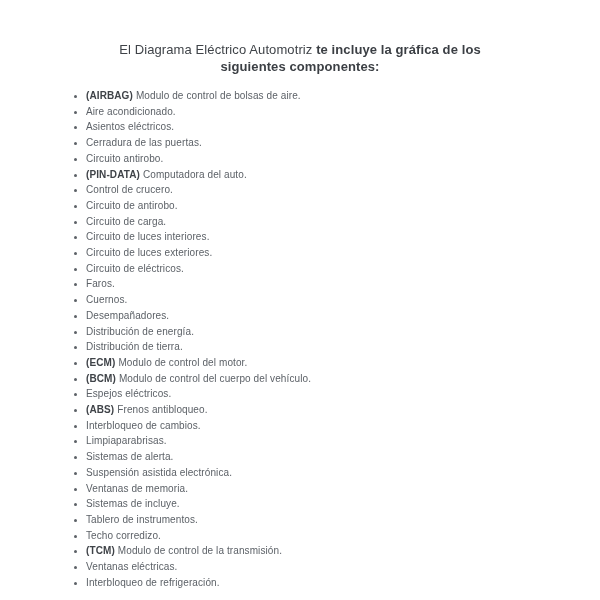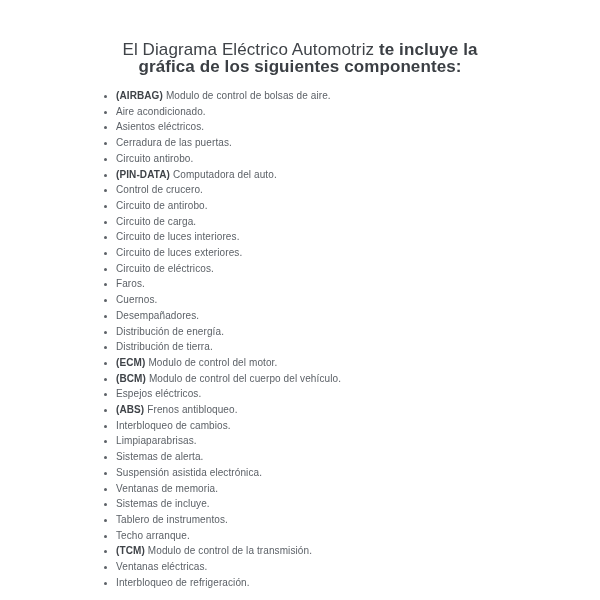"El Diagrama Eléctrico Automotriz te" .title { font-size: 17px -> 13px }
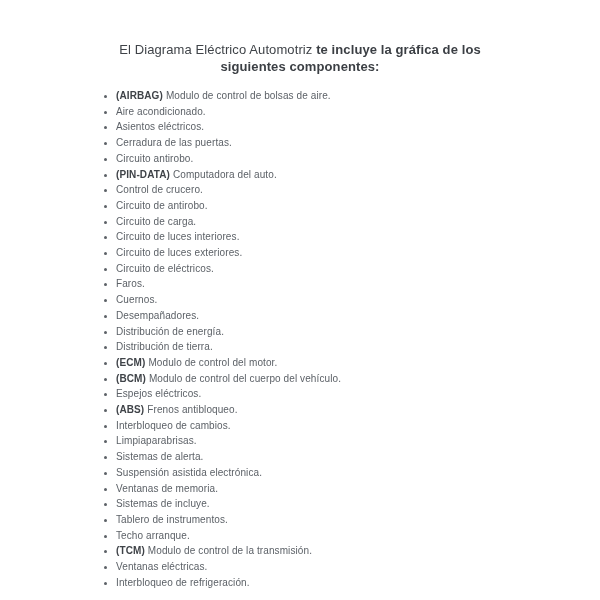"(AIRBAG) Modulo de control de" ul.components { padding-left: 116px -> 86px }
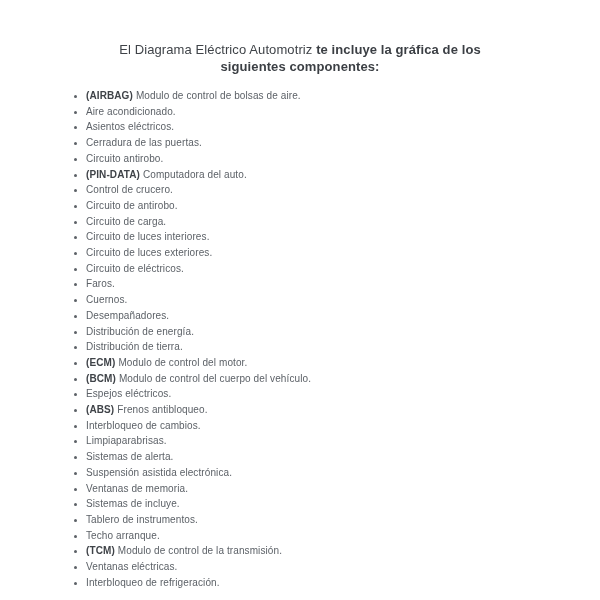"Techo arranque." span { text: arranque -> corredizo }
